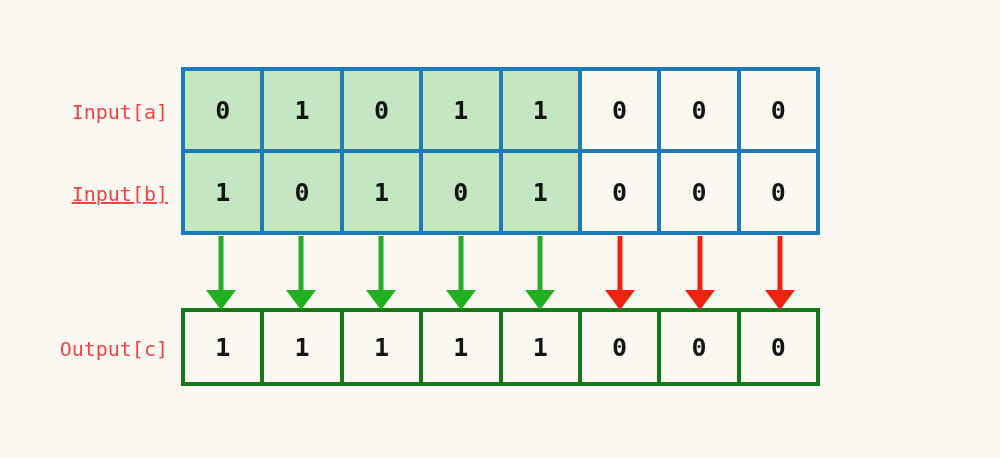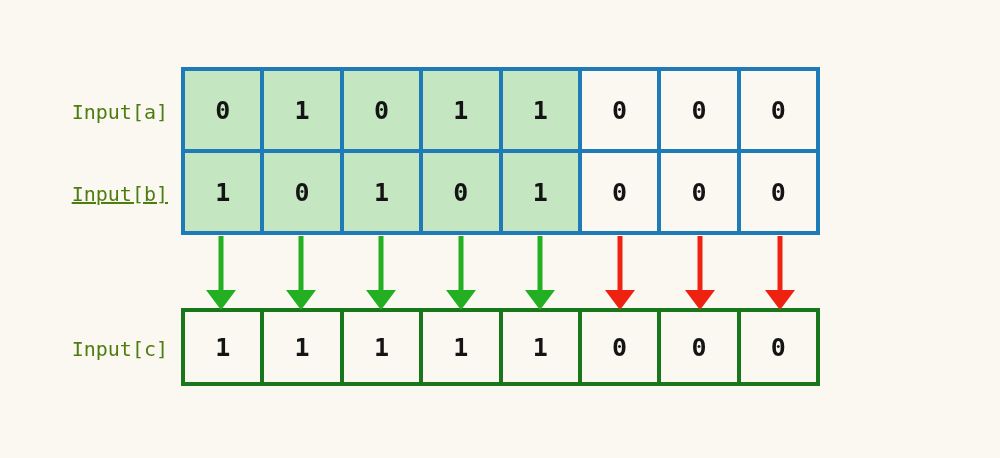"Input[a]" .row-label { color: #4d7c0f -> #ef4444 }
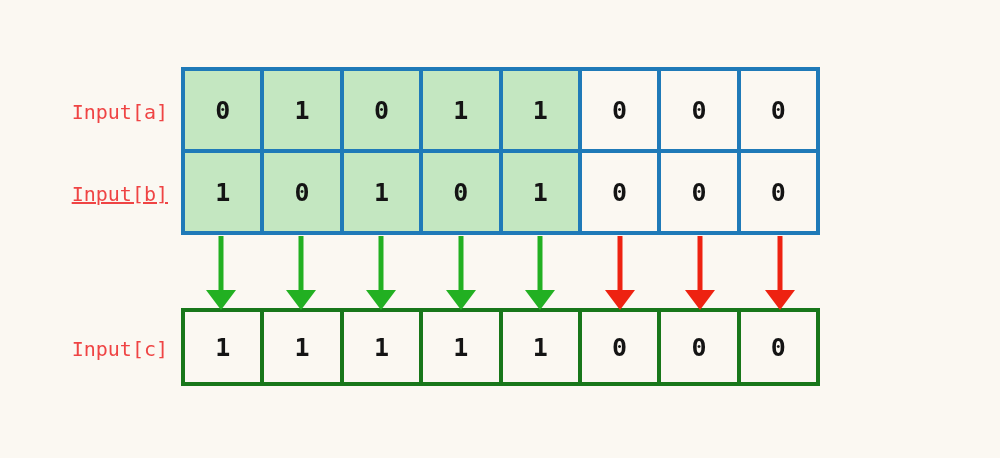"Input[c]" div.row-label { text: Input -> Output }
